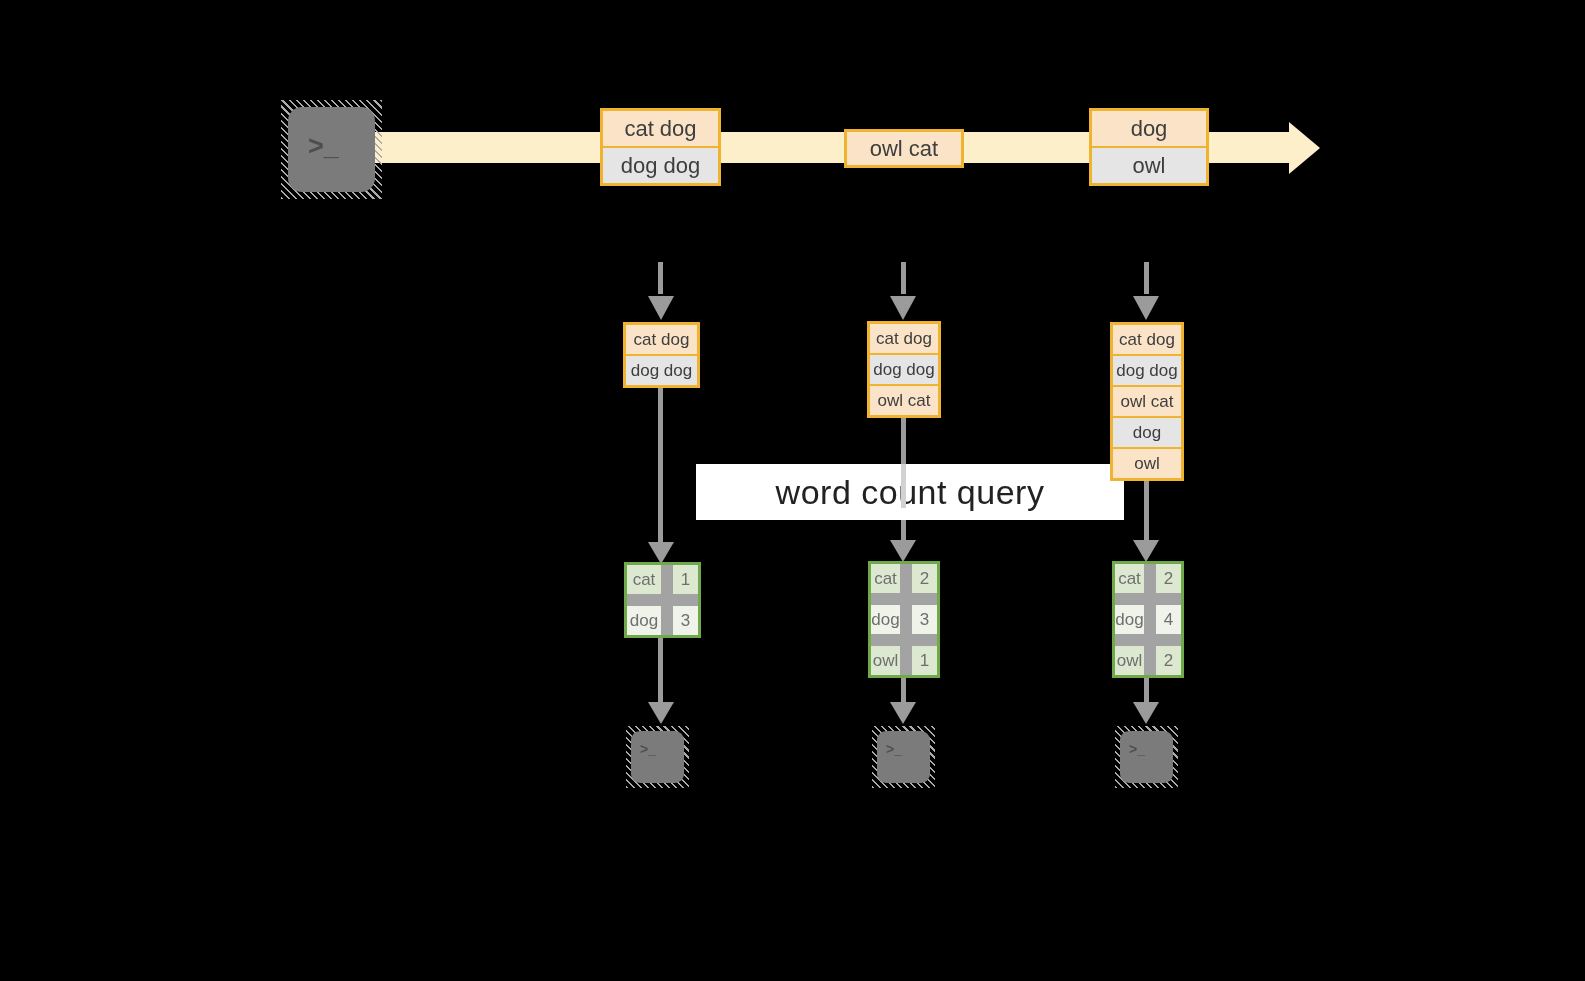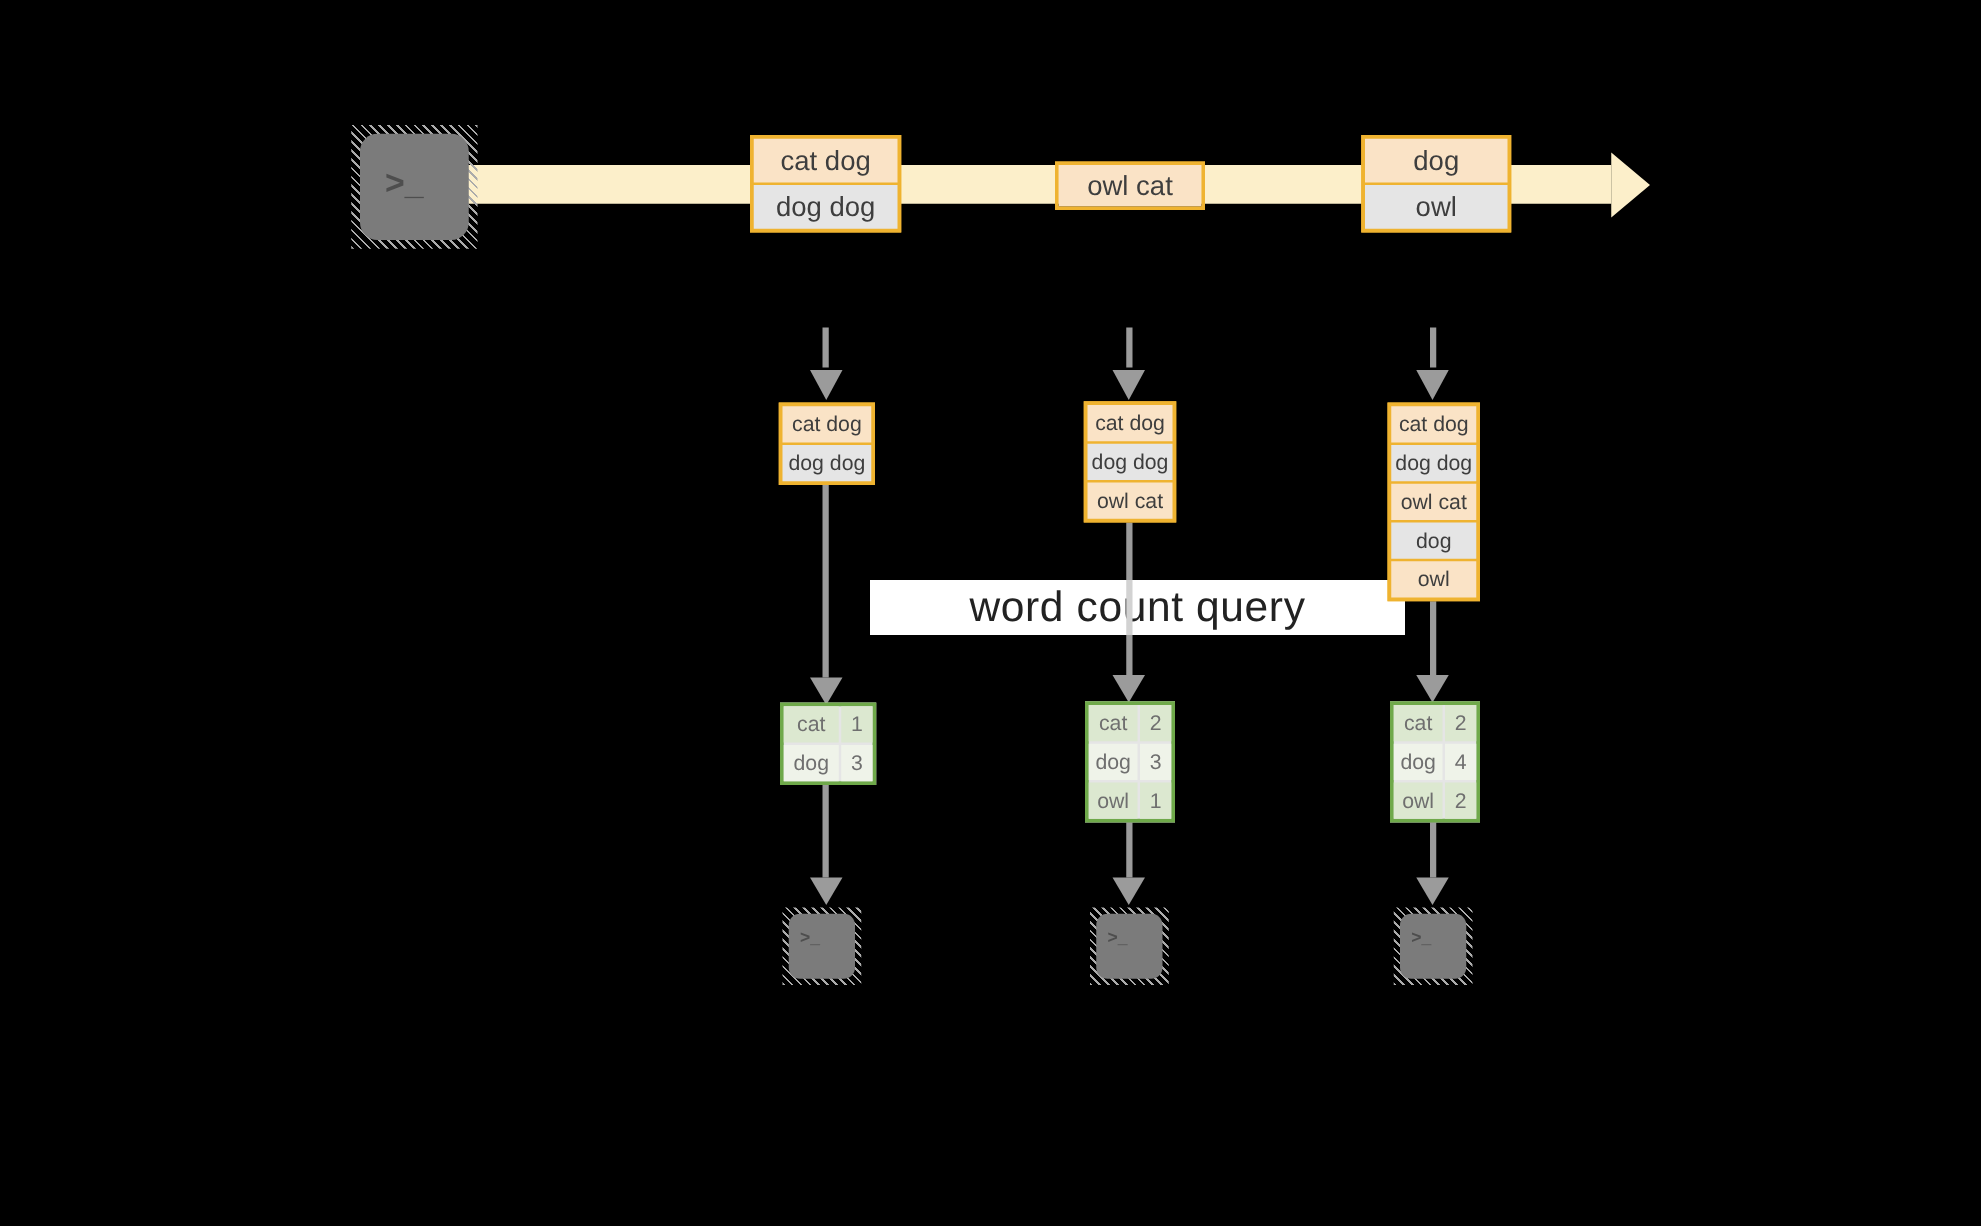"word count query" .banner { height: 44px -> 56px }
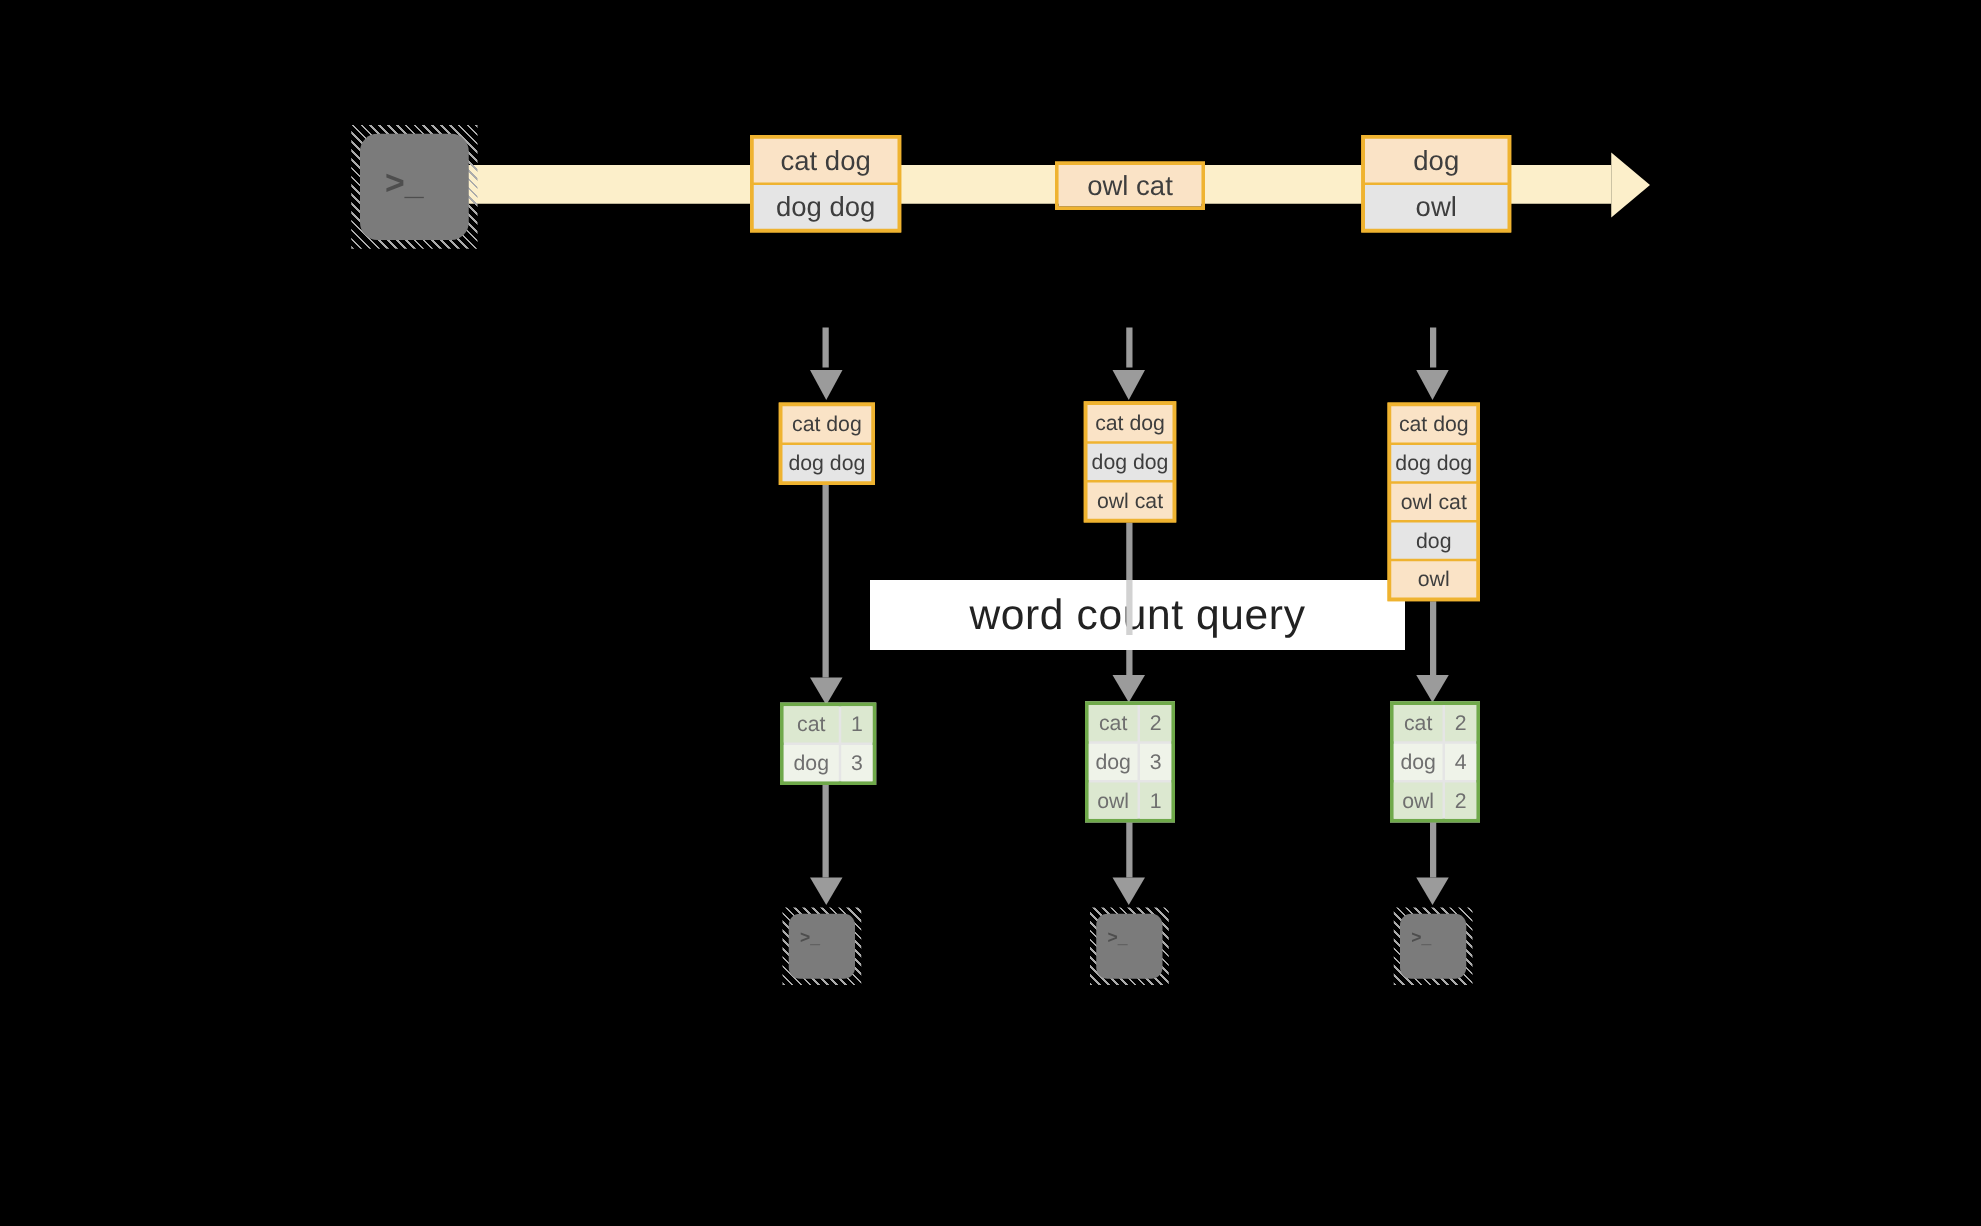"cat" .gtable { background: #e5e5e5 -> #a3a3a3; gap: 2px -> 12px }
